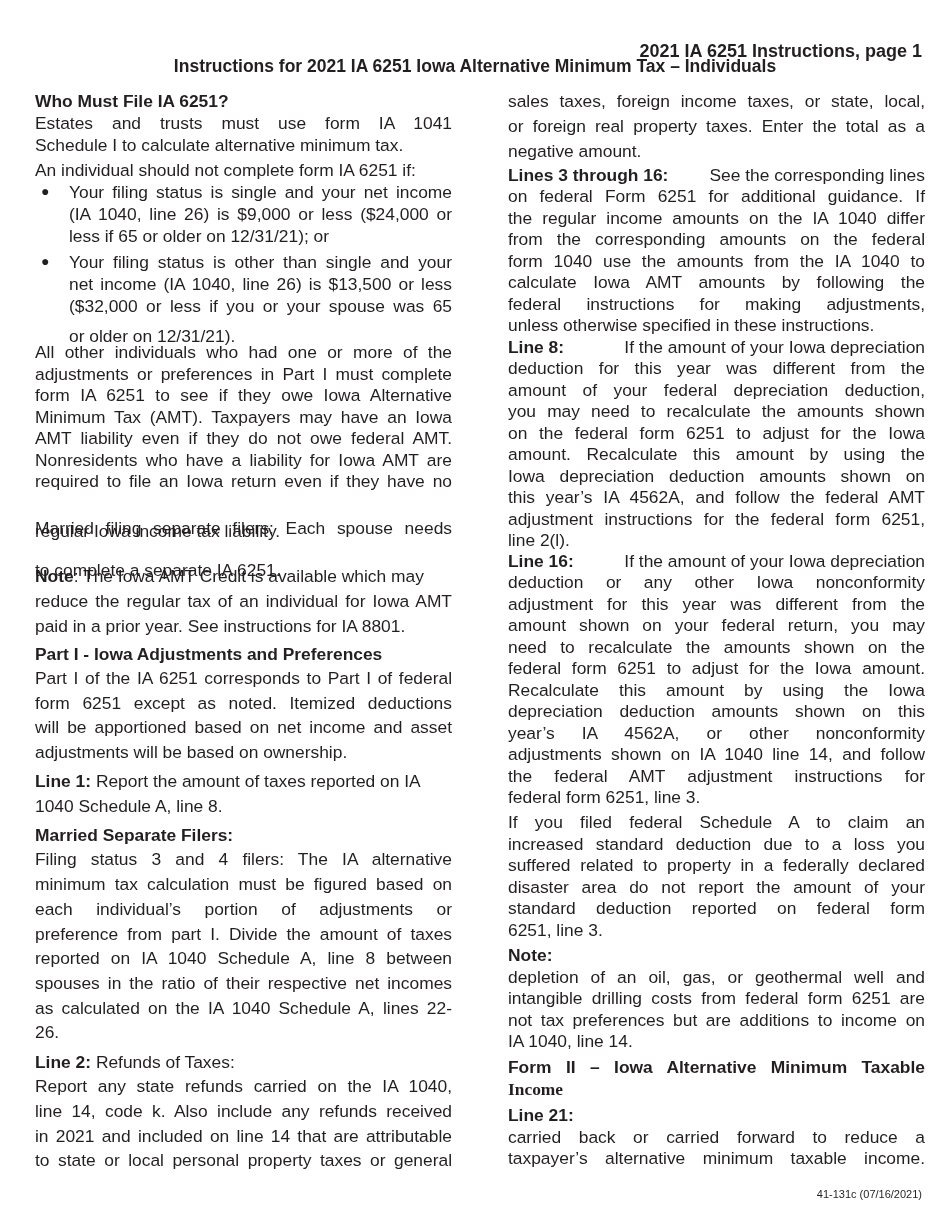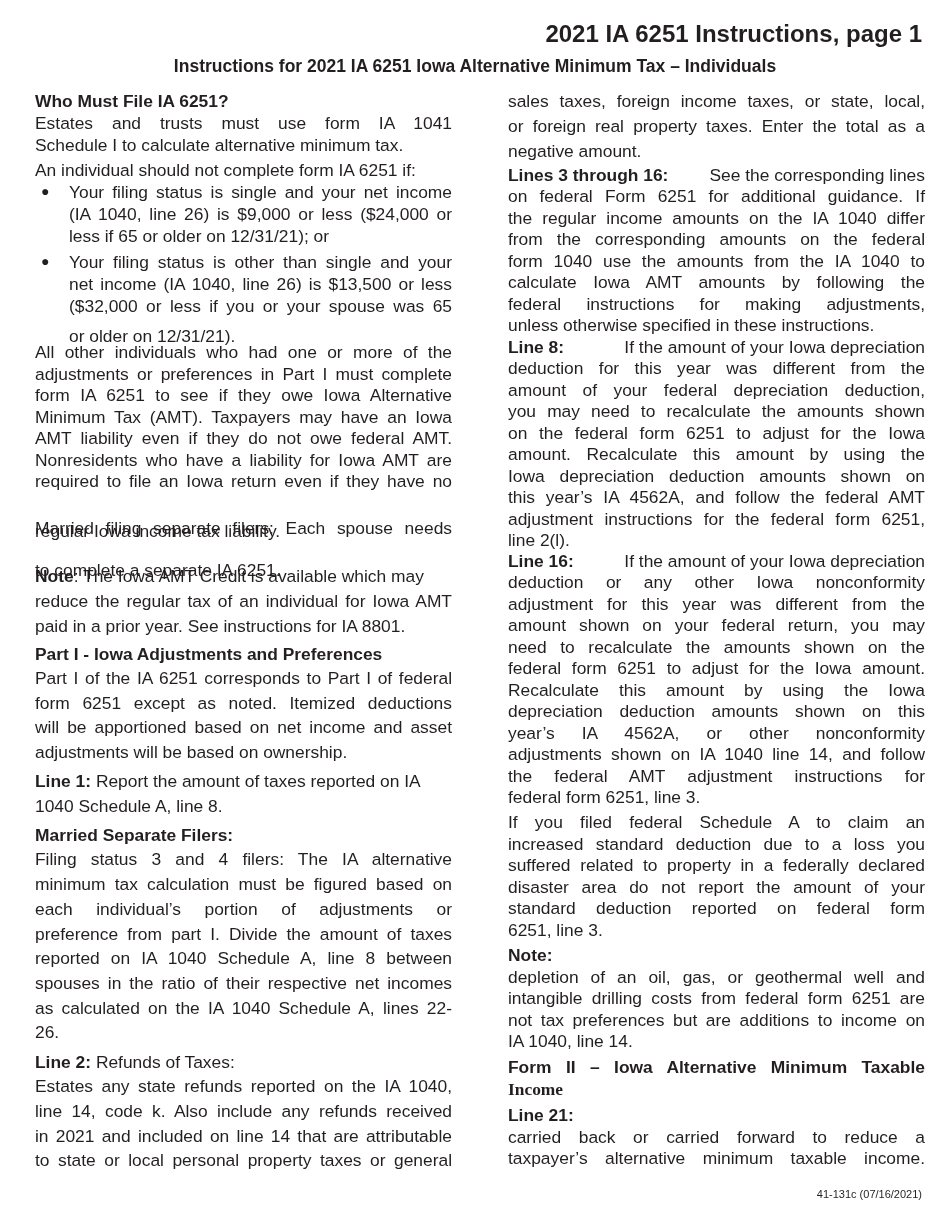"2021 IA 6251 Instructions, page" .page-header { font-size: 24px -> 18px; top: 20px -> 41px }
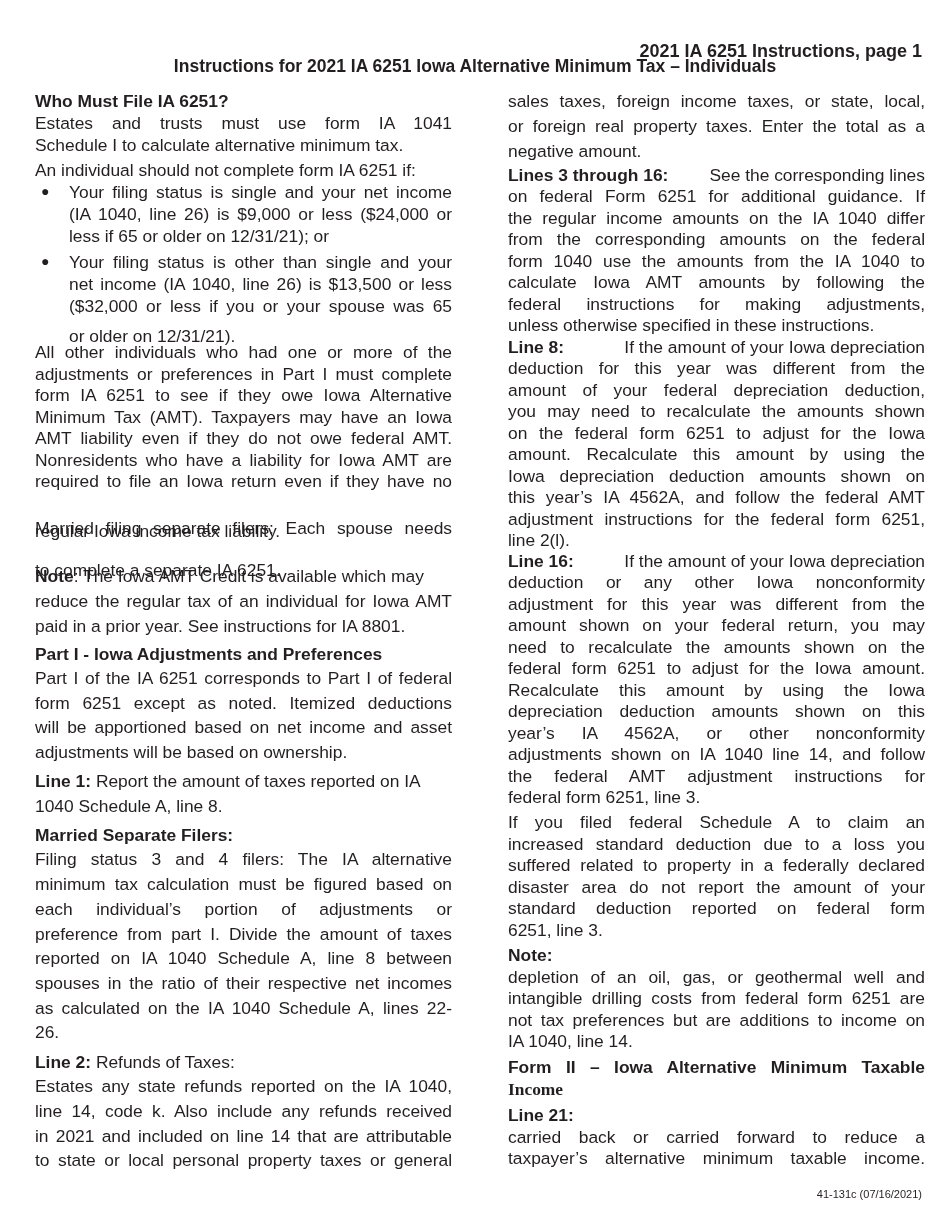"Estates any state refunds reported" div.line { text: Estates any state refunds reported -> Report any state refunds carried }
